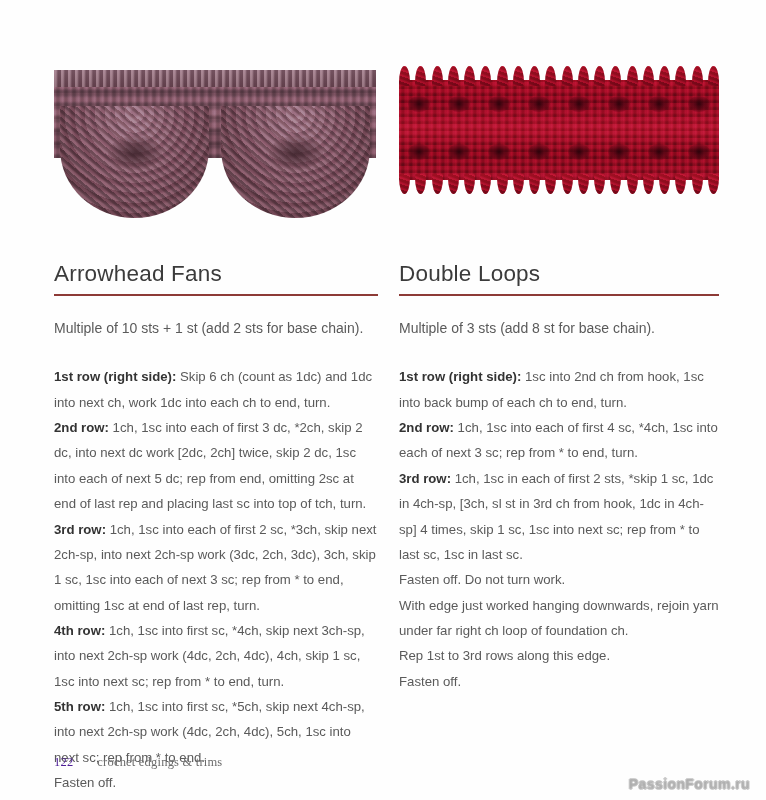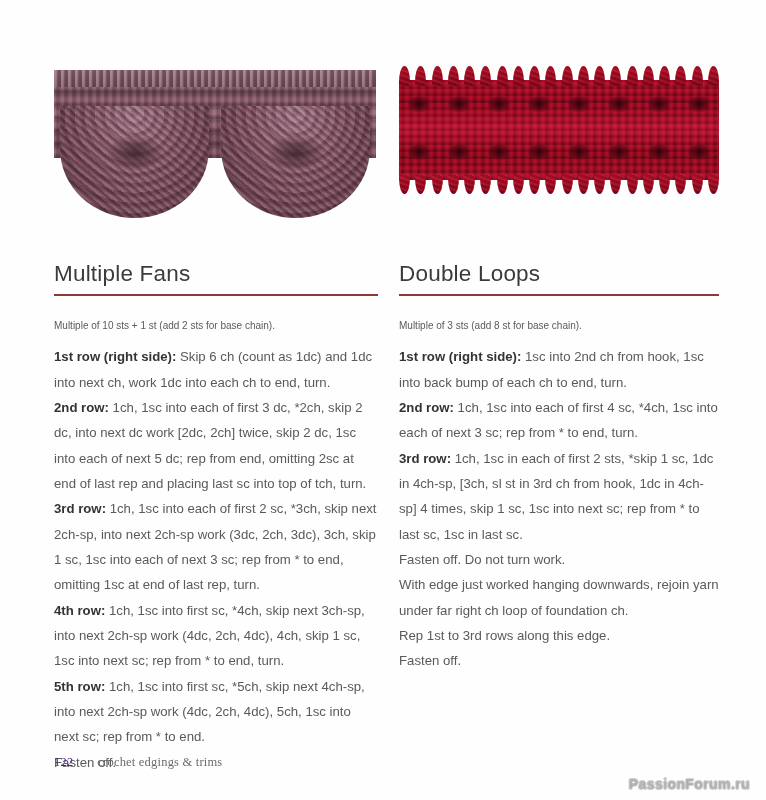"Multiple Fans" h2.heading { text: Multiple -> Arrowhead }
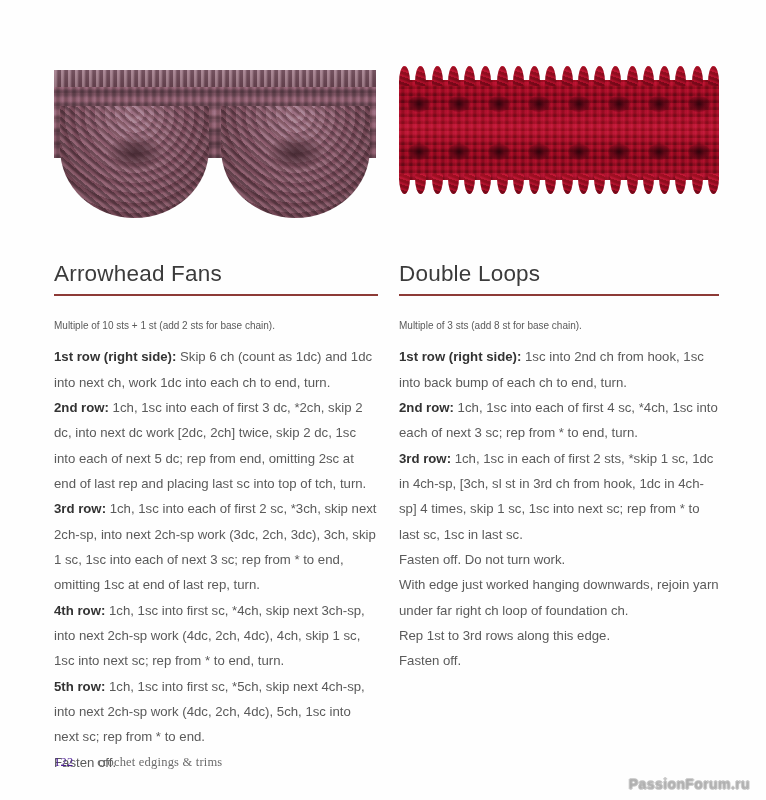"Multiple of 10 sts +" .intro { font-size: 10px -> 14px; margin: 0 0 11px 0 -> 0 0 25px 0 }
